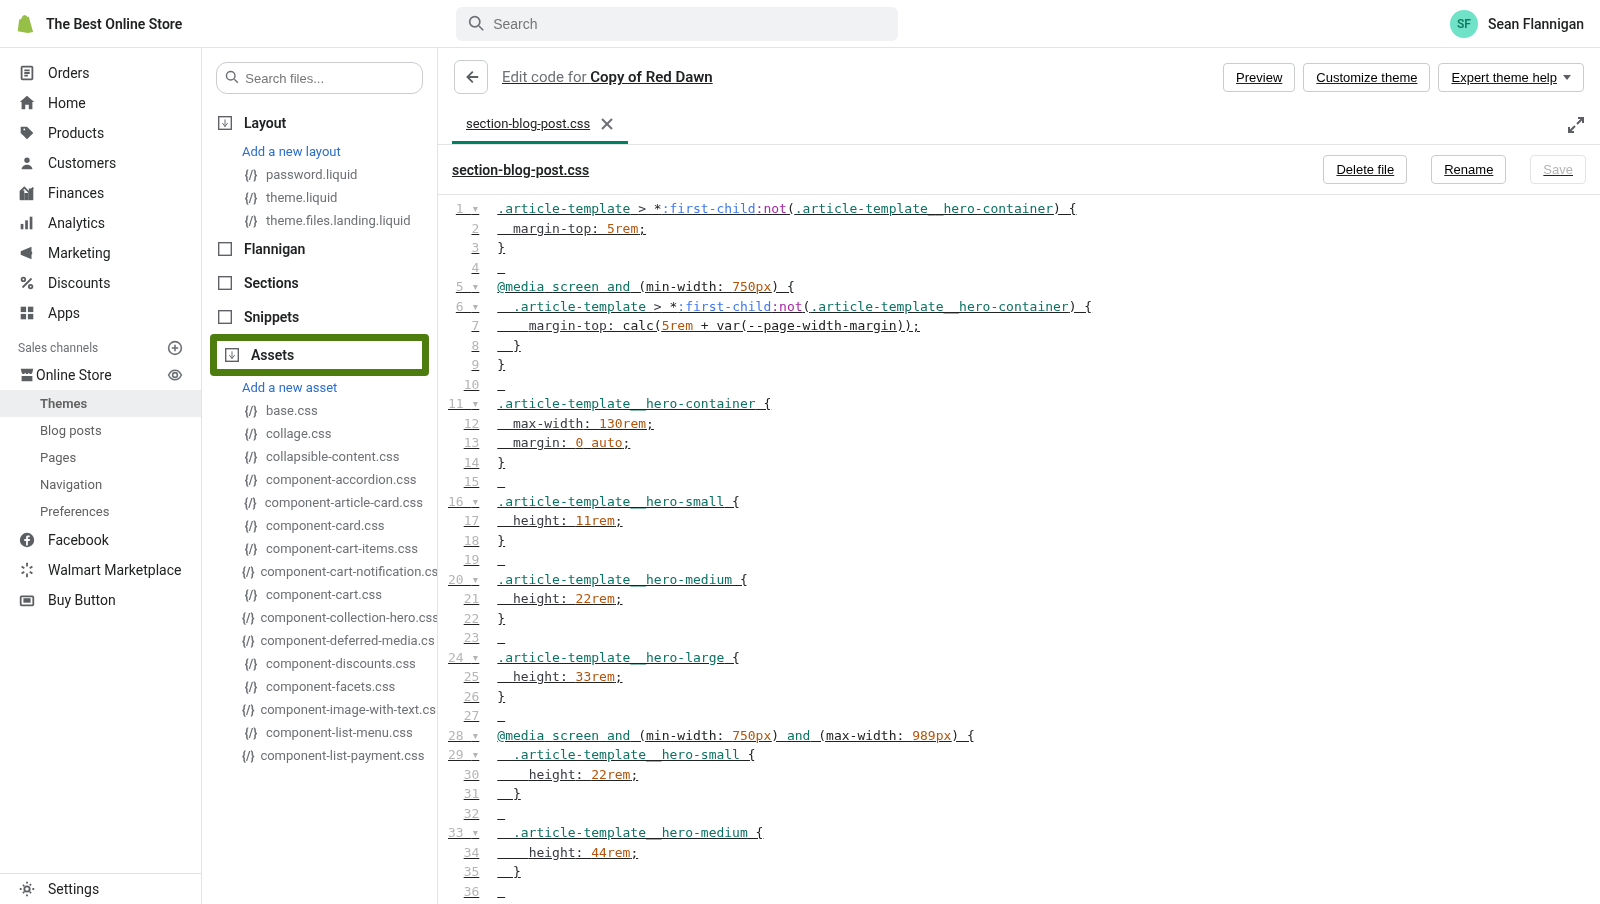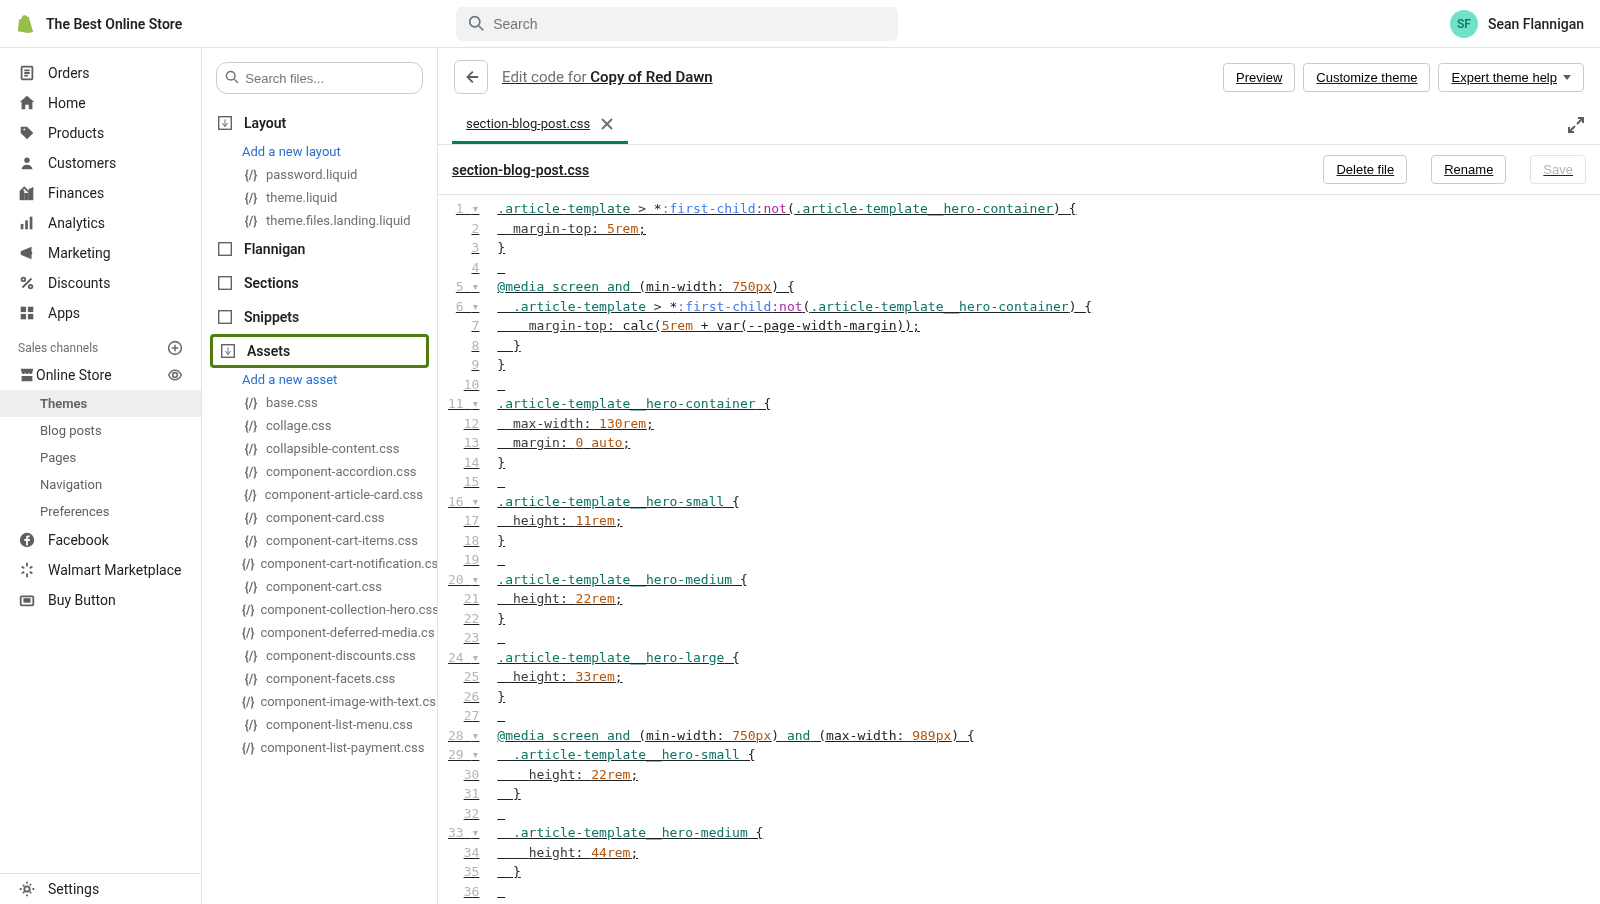"Assets" .folder-row.highlight { border: 3px solid #4d7c0f -> 7px solid #4d7c0f }
